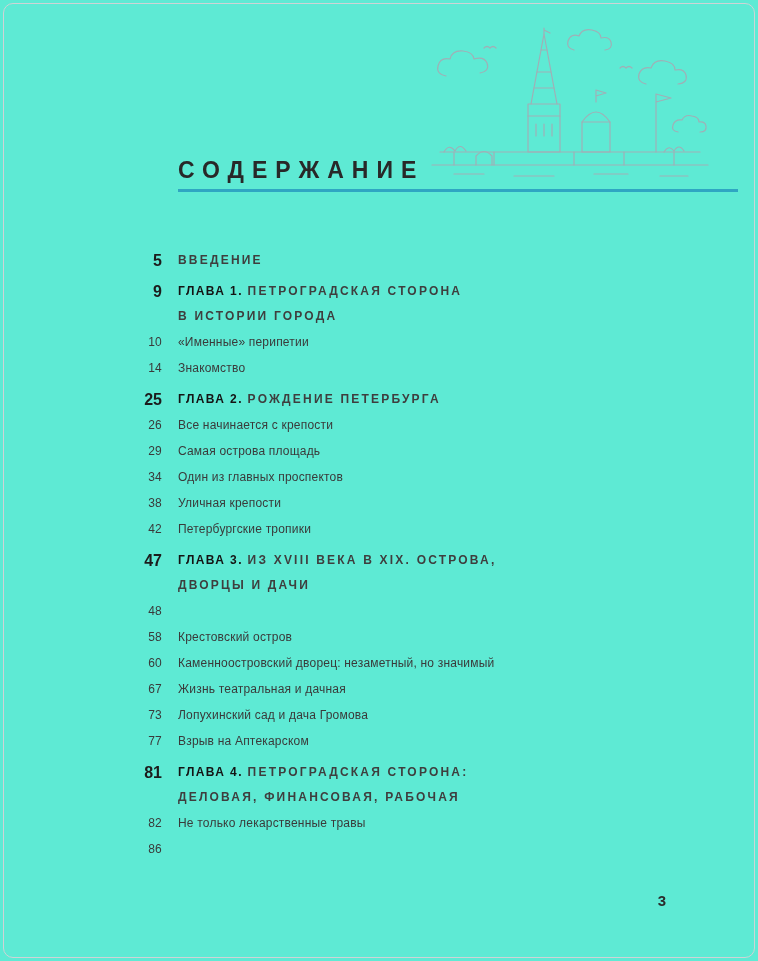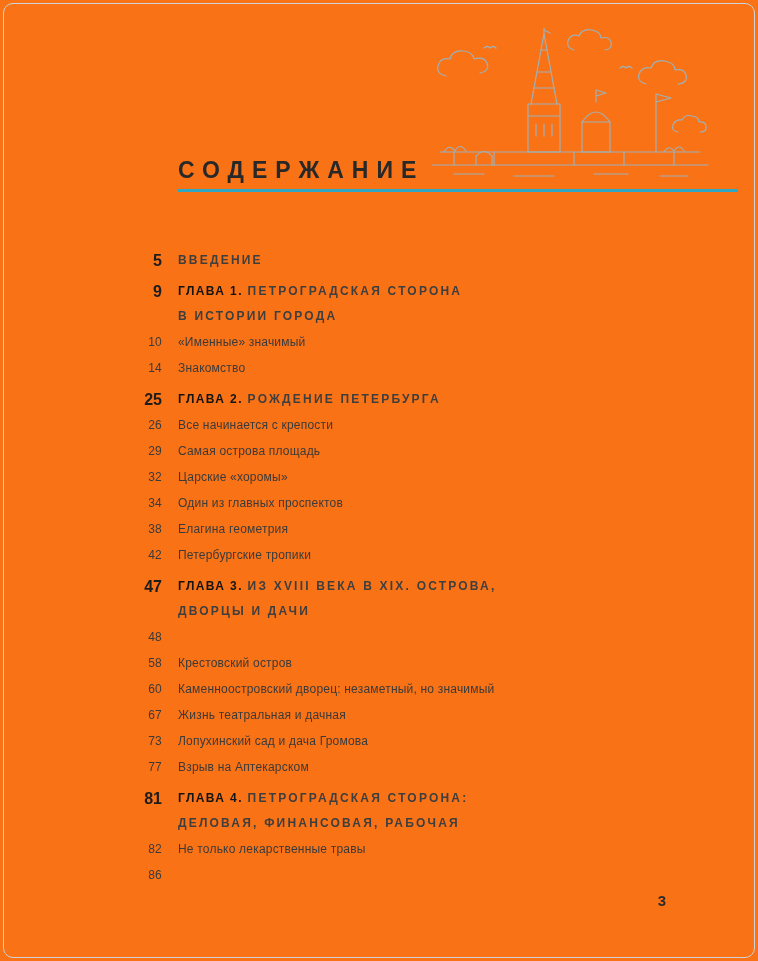"СОДЕРЖАНИЕ" .page { background: #f97316 -> #5eead4 }
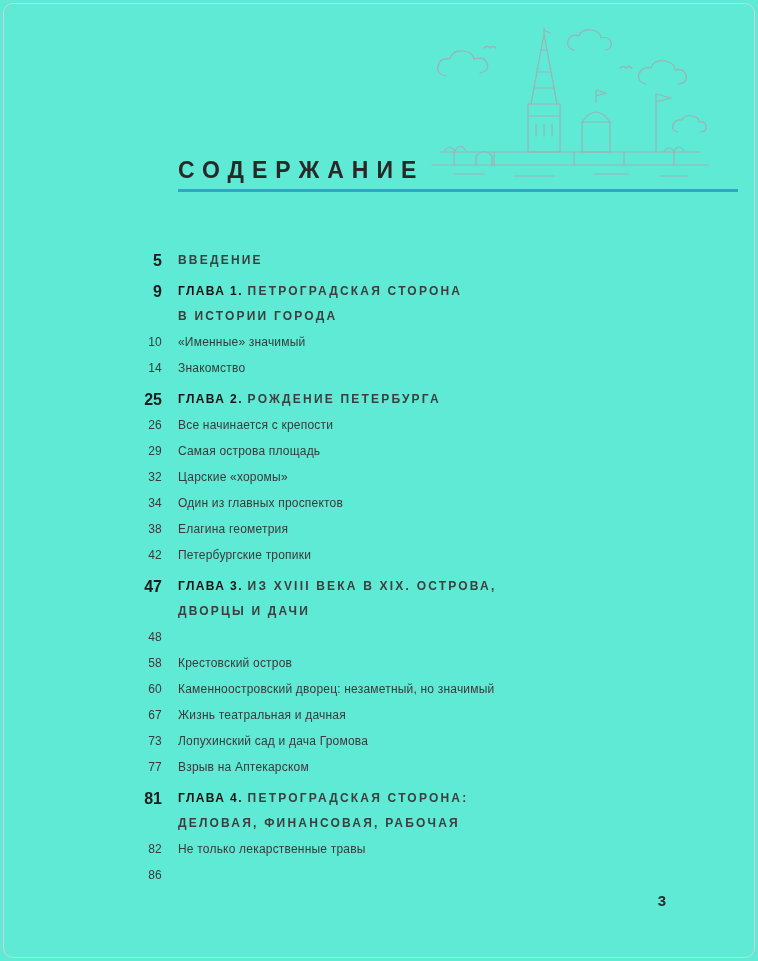"«Именные» значимый" span.entry-label { text: значимый -> перипетии }
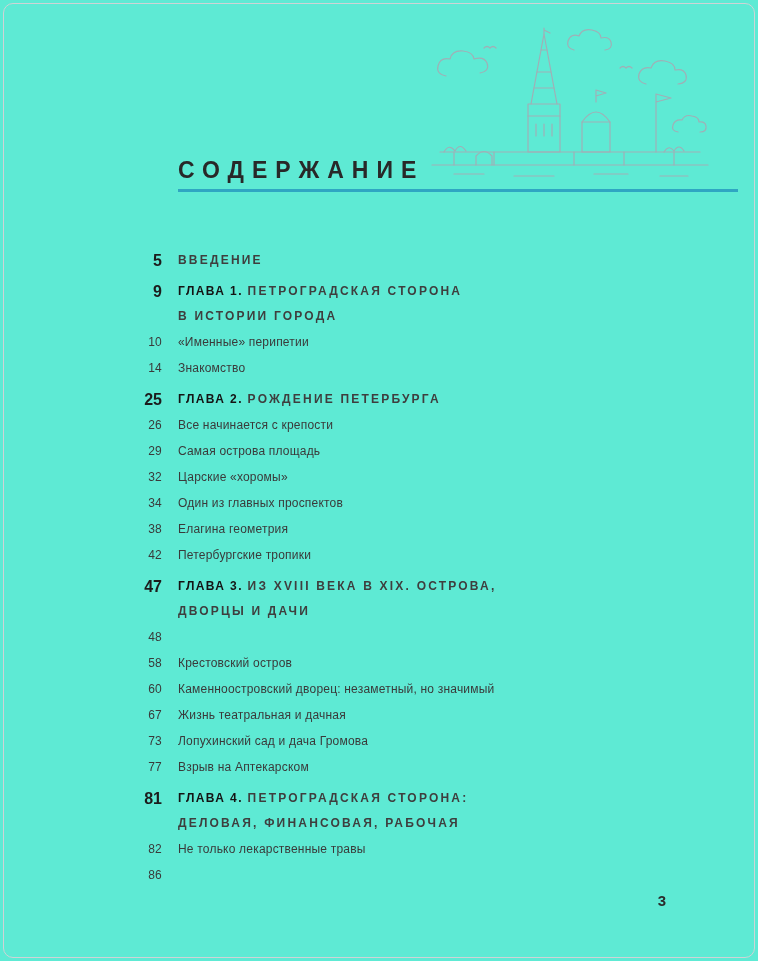"32" div.toc-row { html: <div> <span>32</span> <span>Царские «хоромы»</span> </div> -> none }
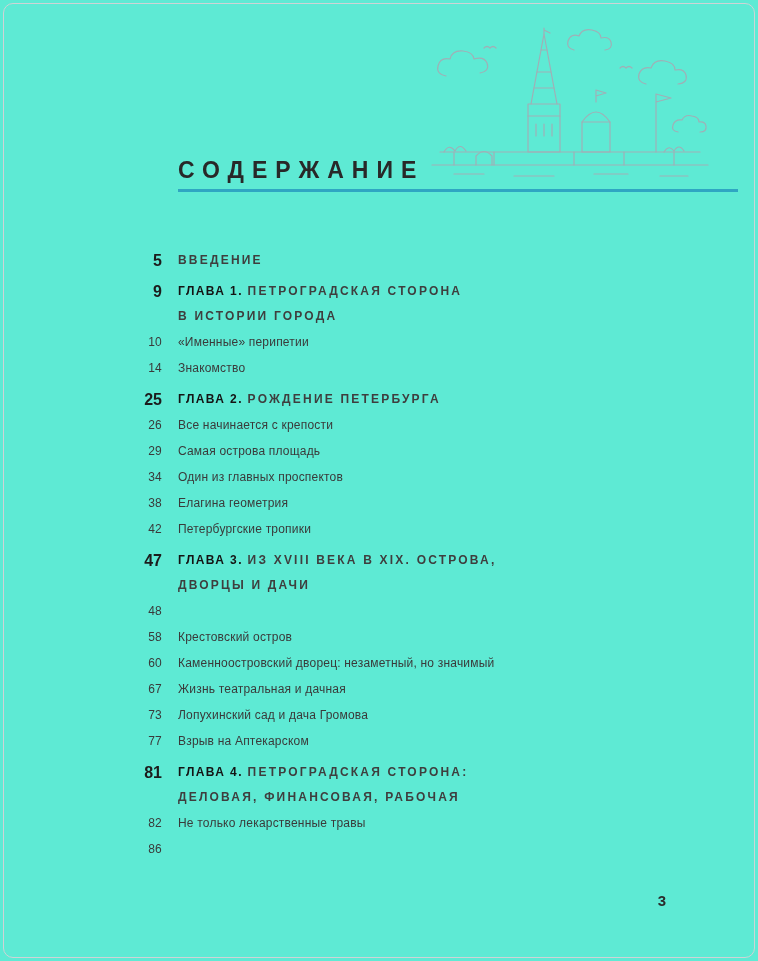"Елагина геометрия" span.entry-label { text: Елагина геометрия -> Уличная крепости }
